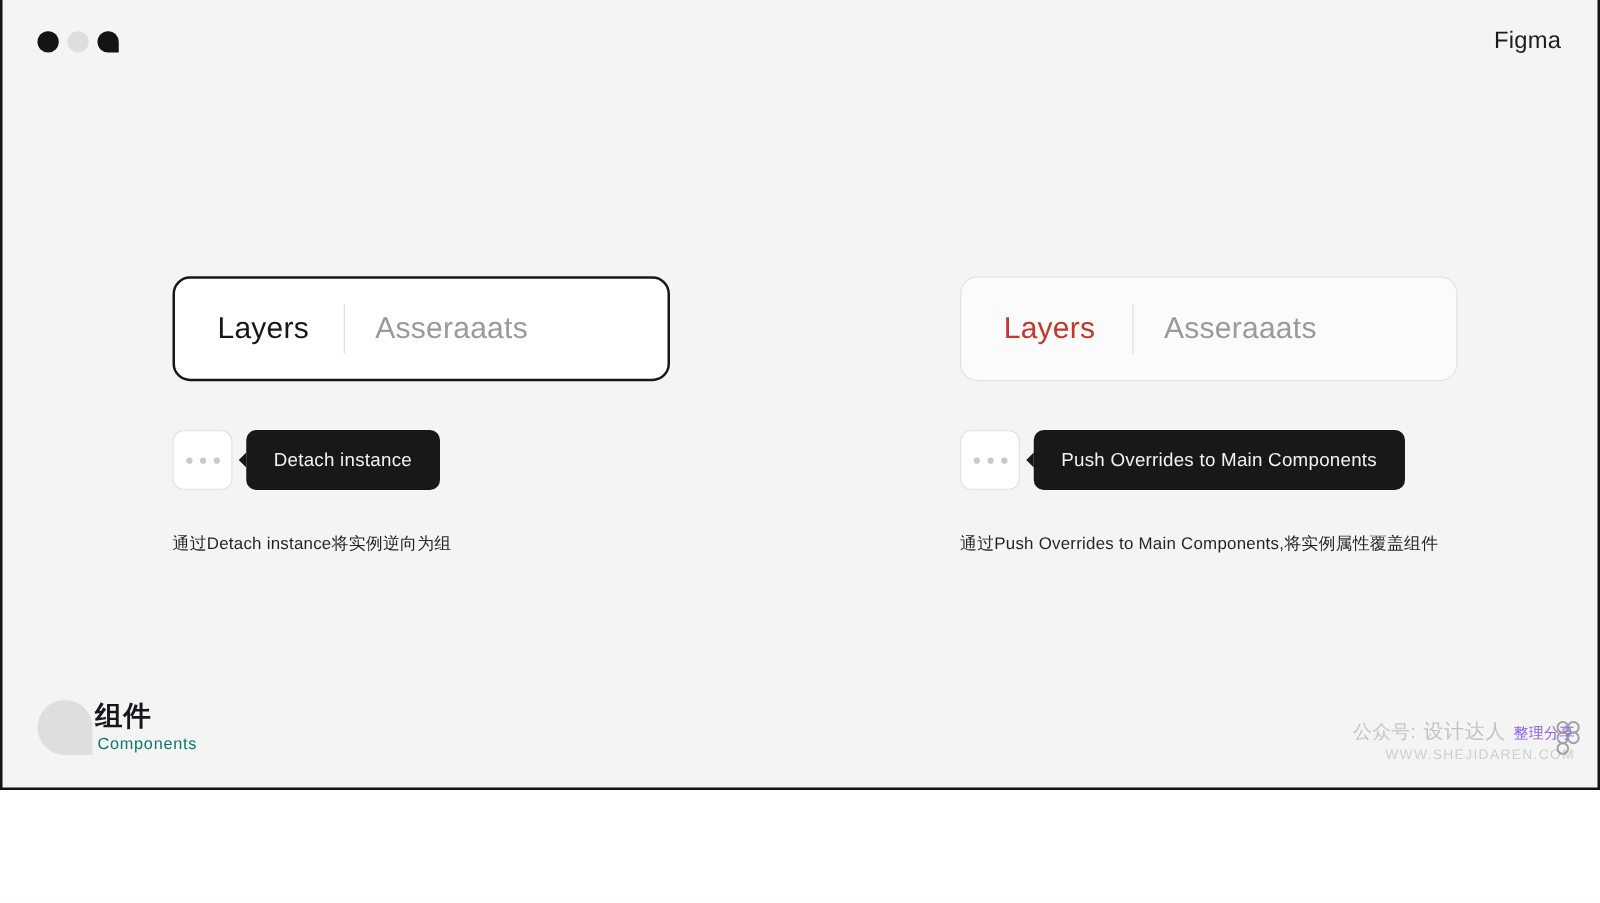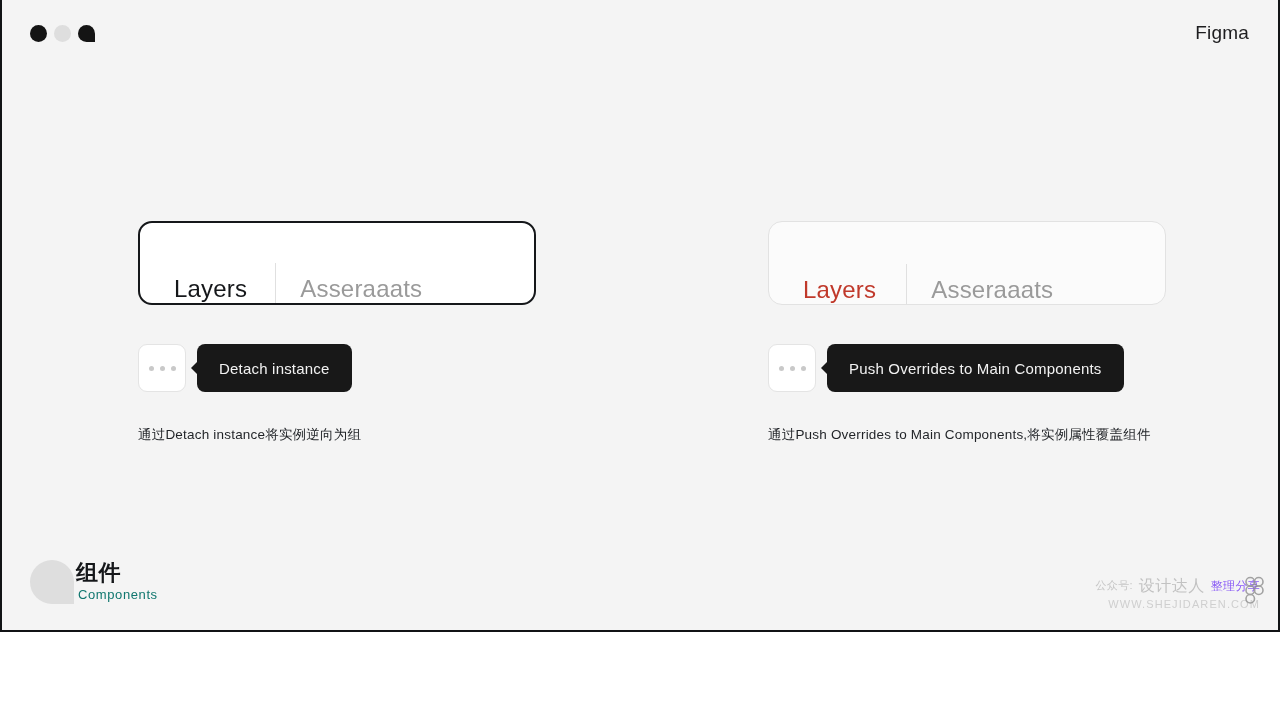"Layers" .tab-card { align-items: flex-end -> center }
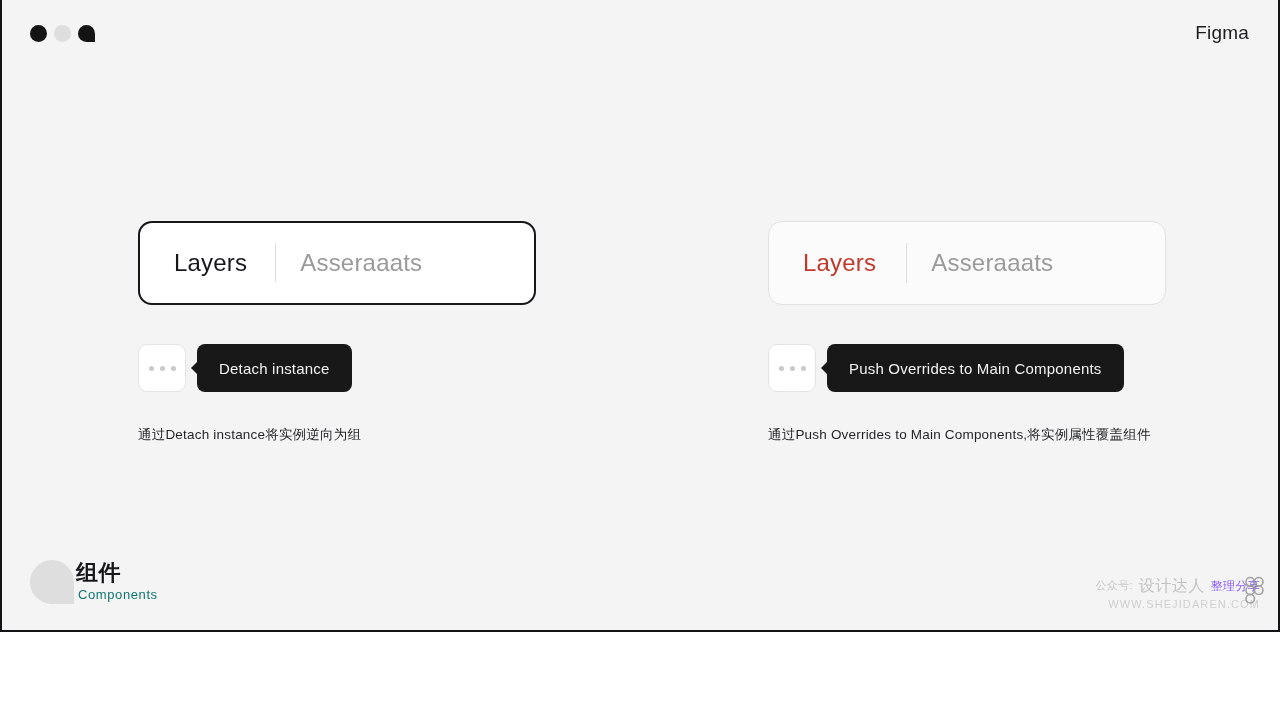"公众号:" .wm-small { font-size: 11px -> 15px }
